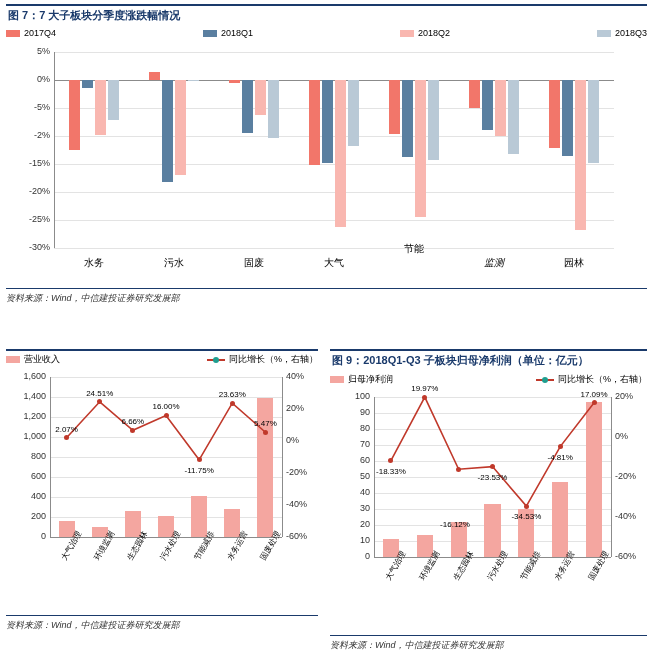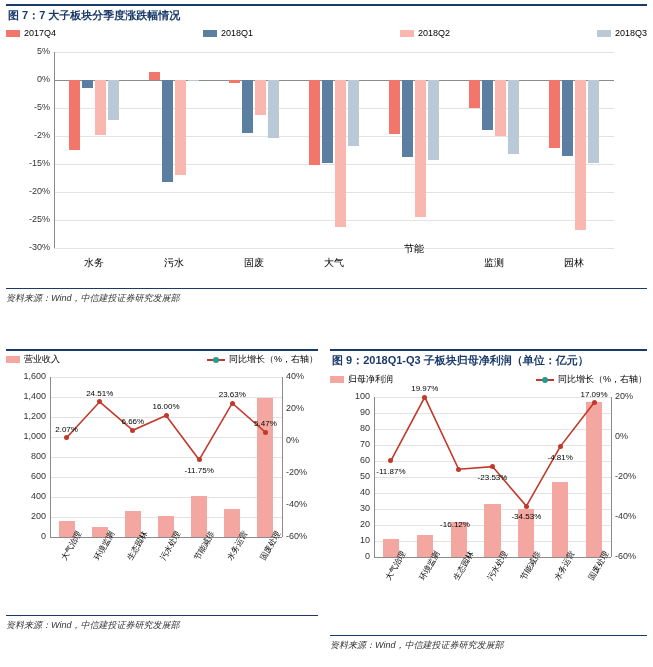"监测" div.xlab { font-style: none -> italic }
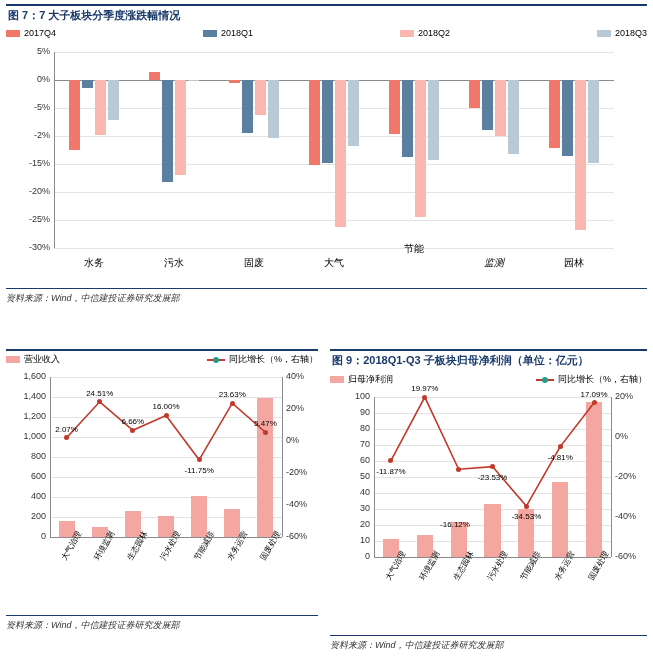"-11.87%" div.dlabel { text: -11.87% -> -18.33% }
